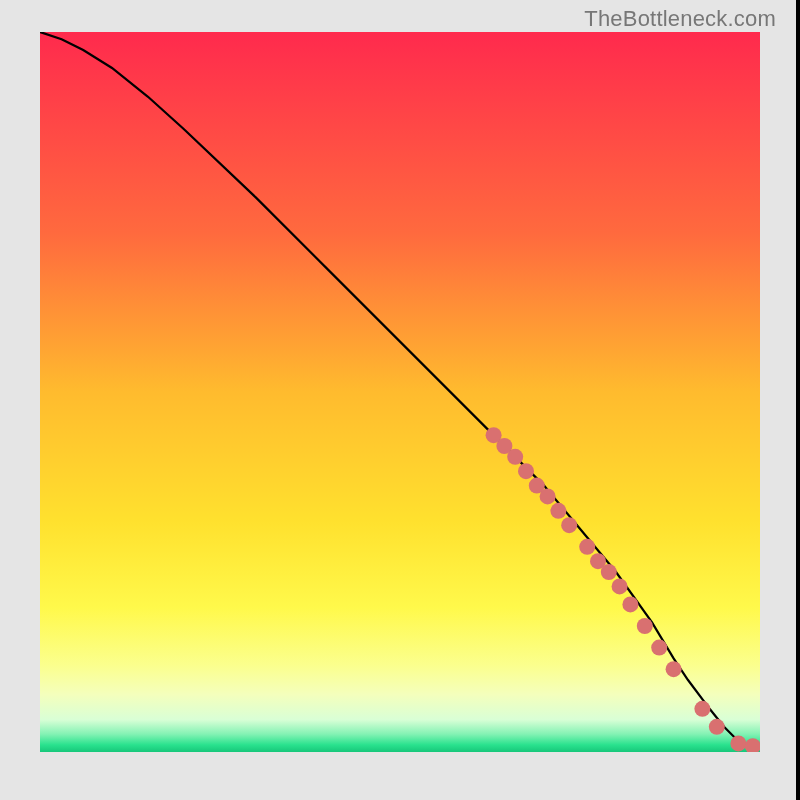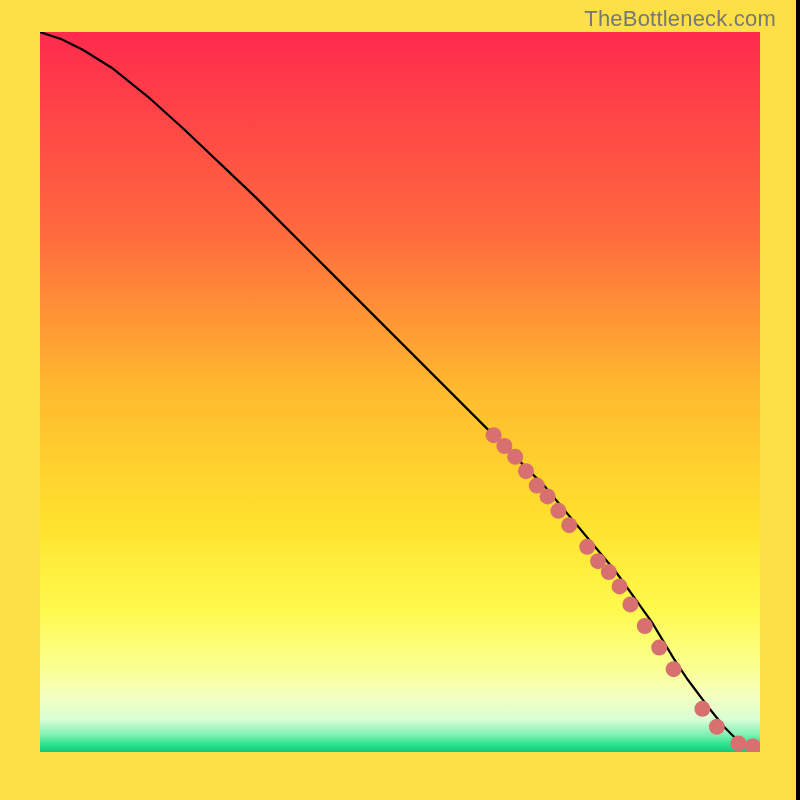"TheBottleneck.com" .frame { background: #fde047 -> #e5e5e5 }
